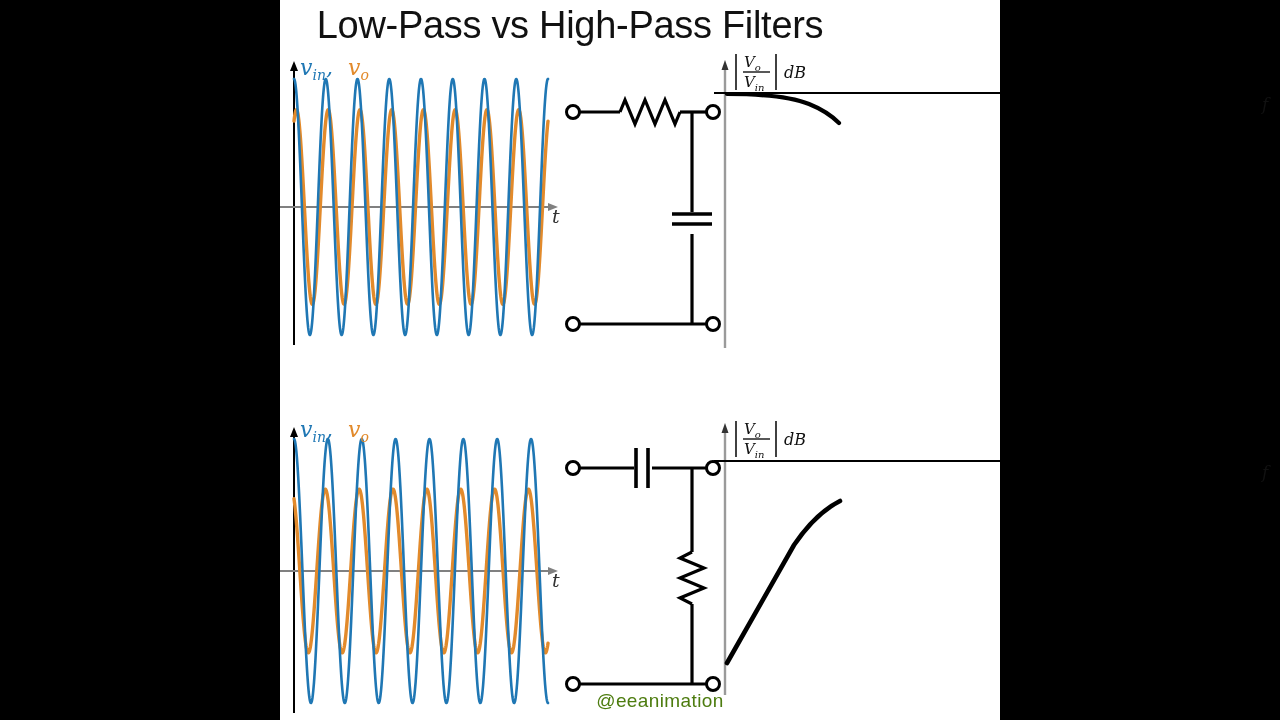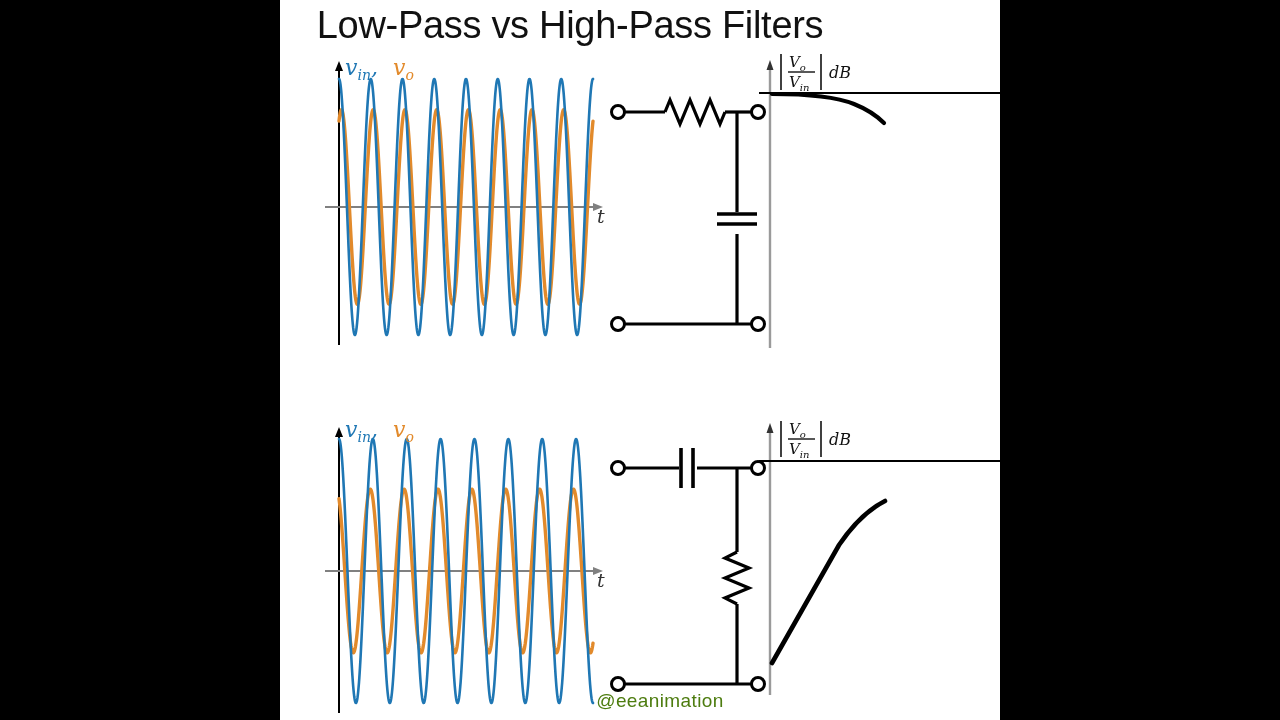"vin," .panel { padding-left: 45px -> none }
